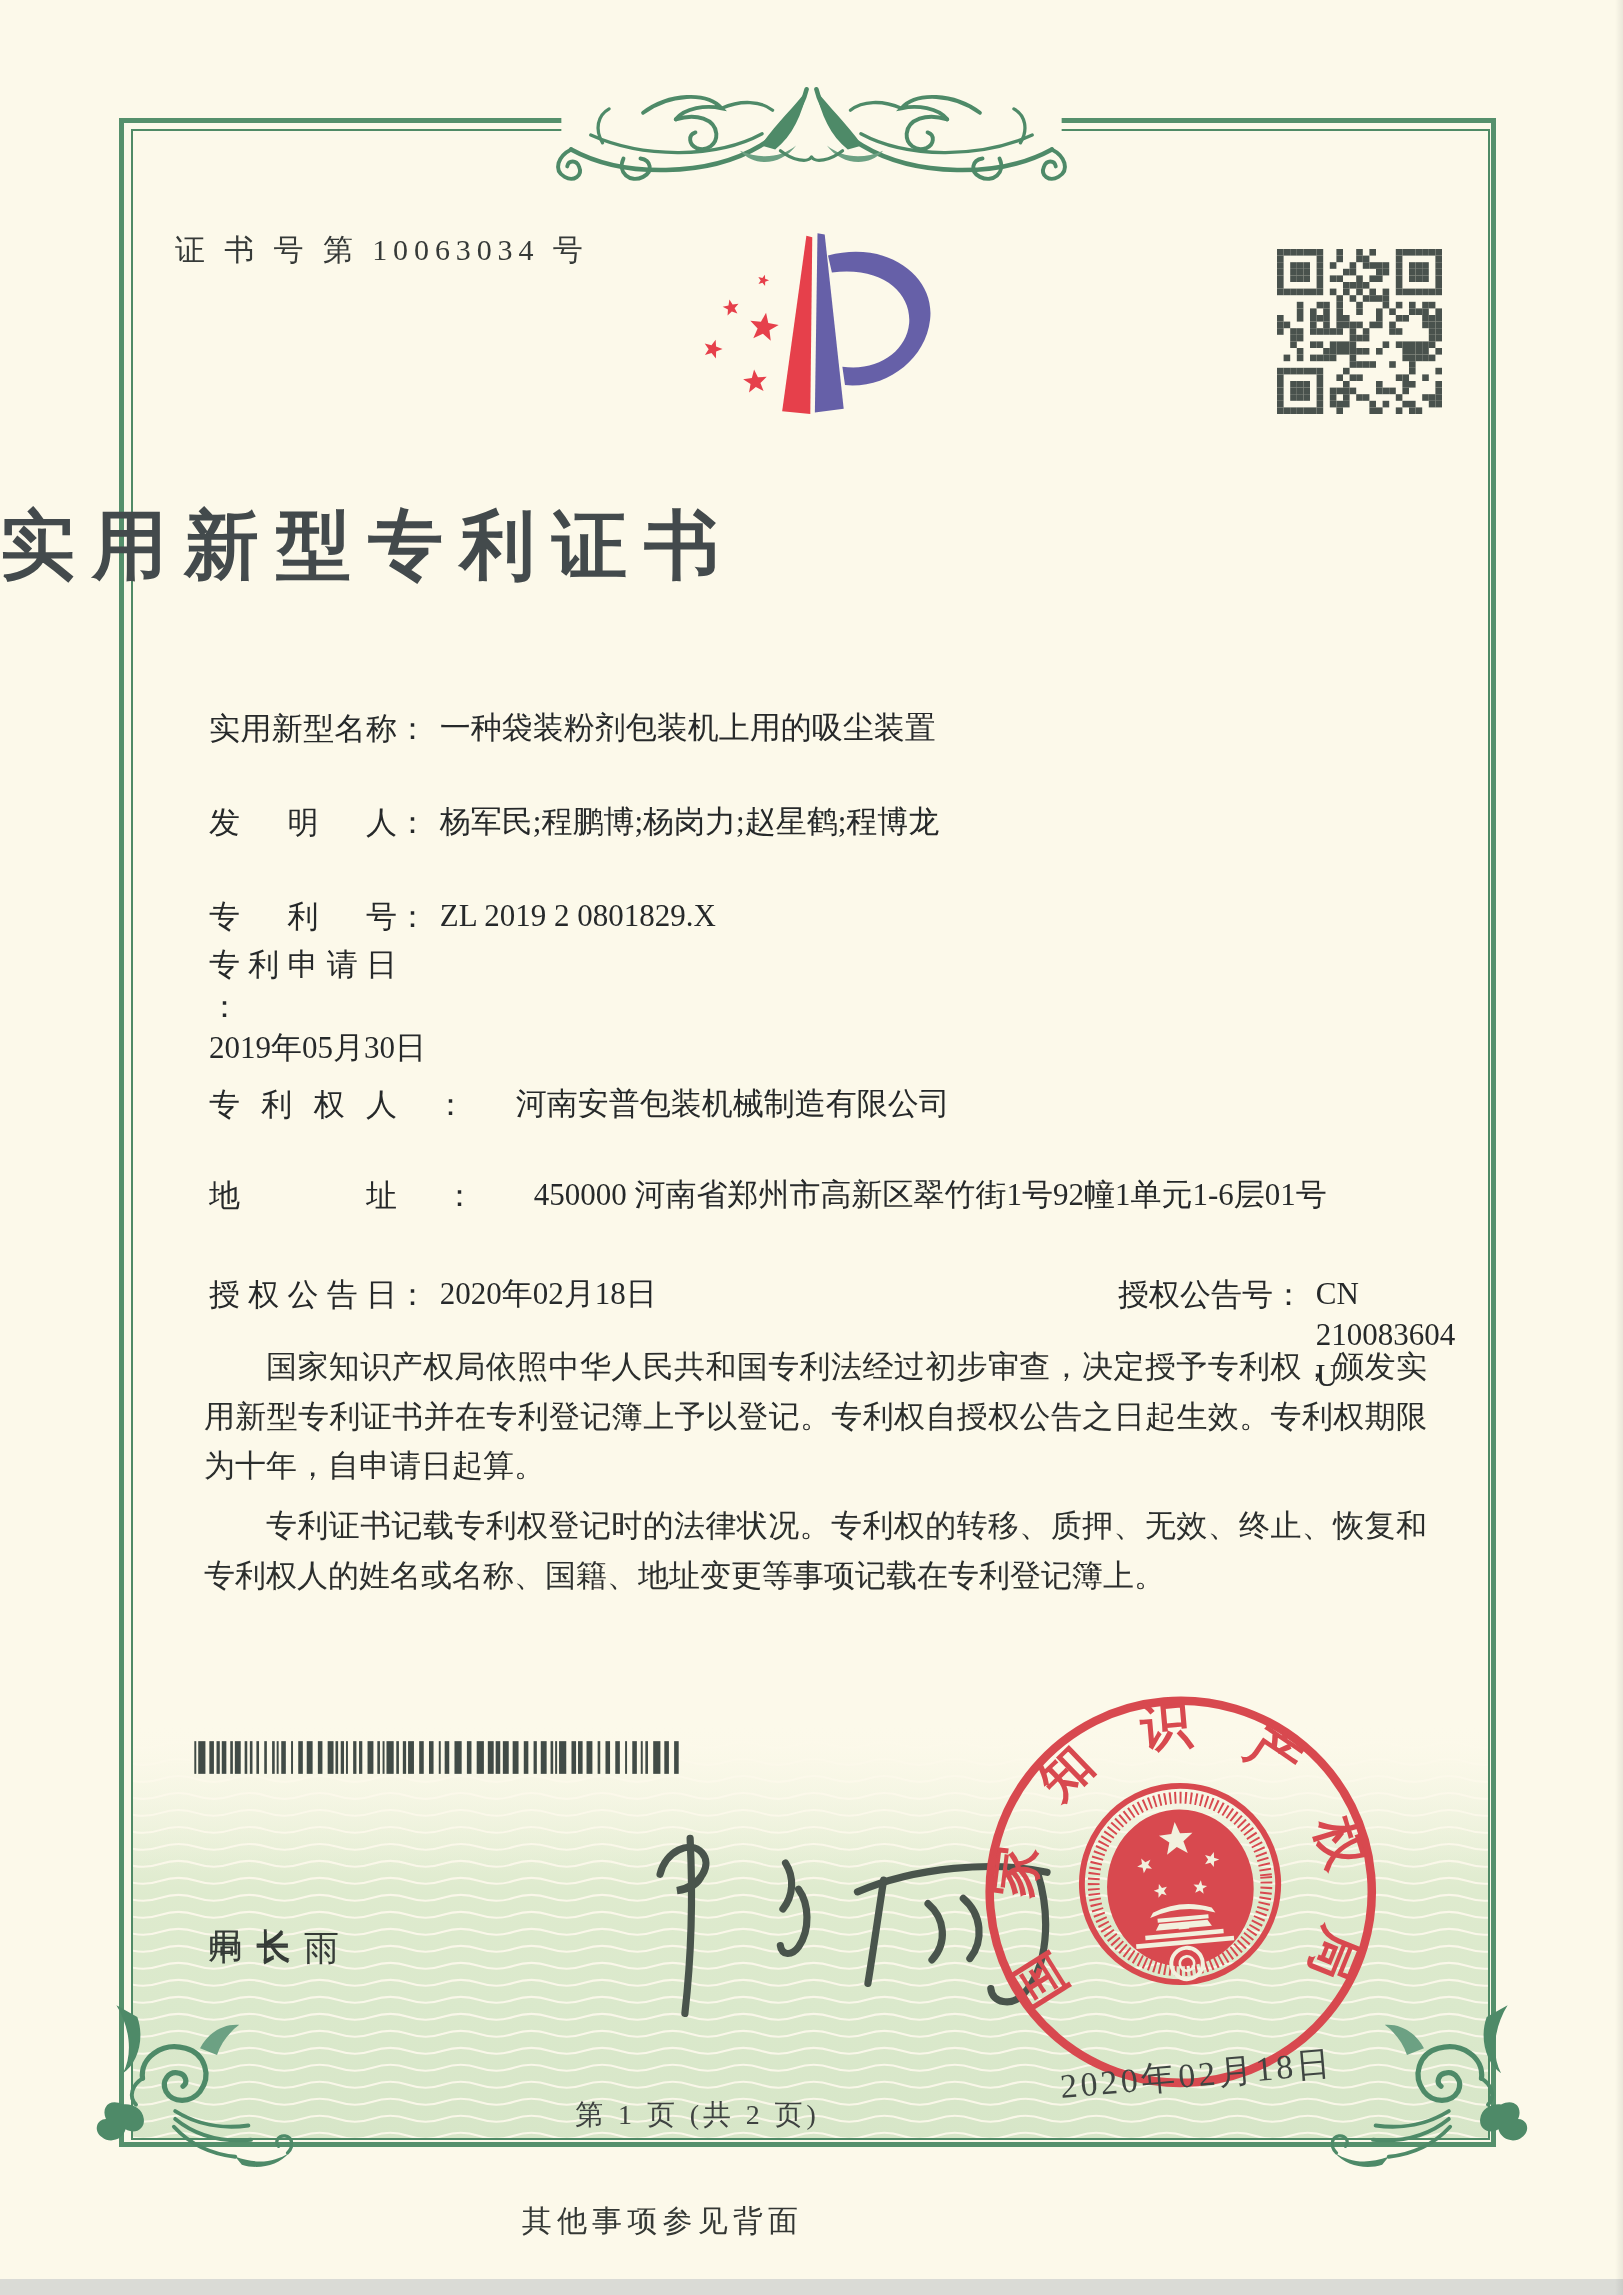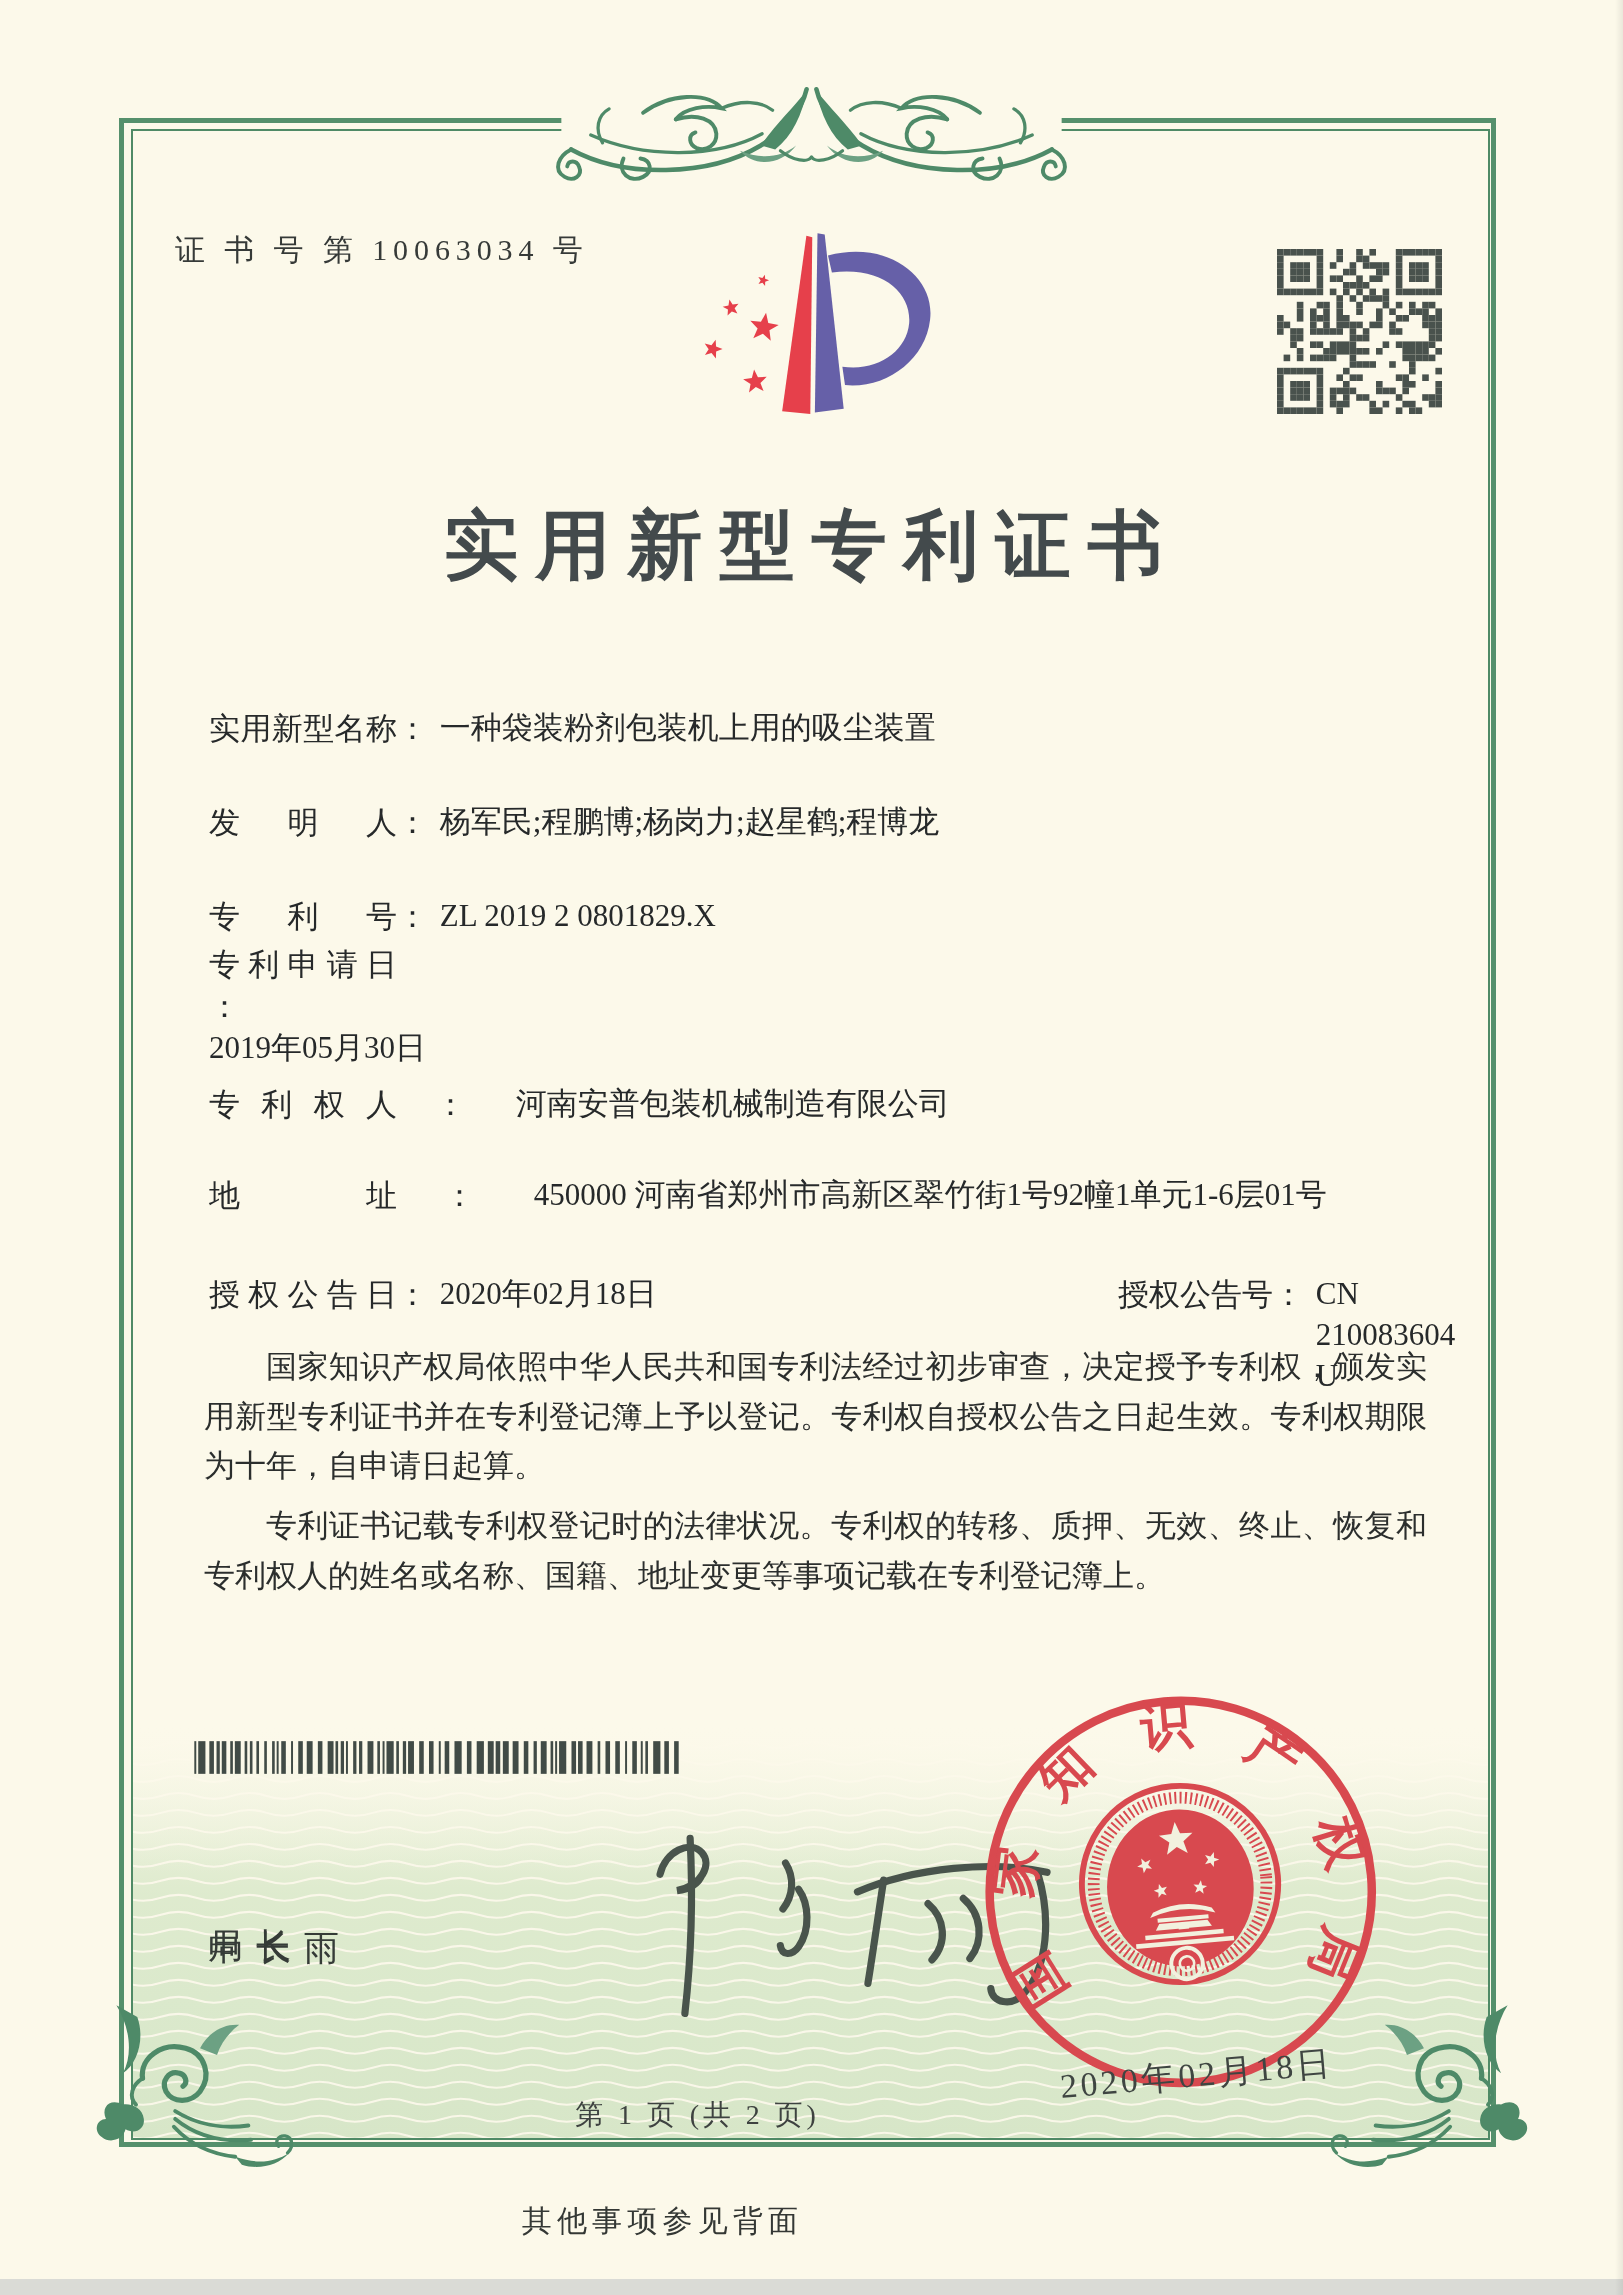"实用新型专利证书" .title { text-align: center -> none }
